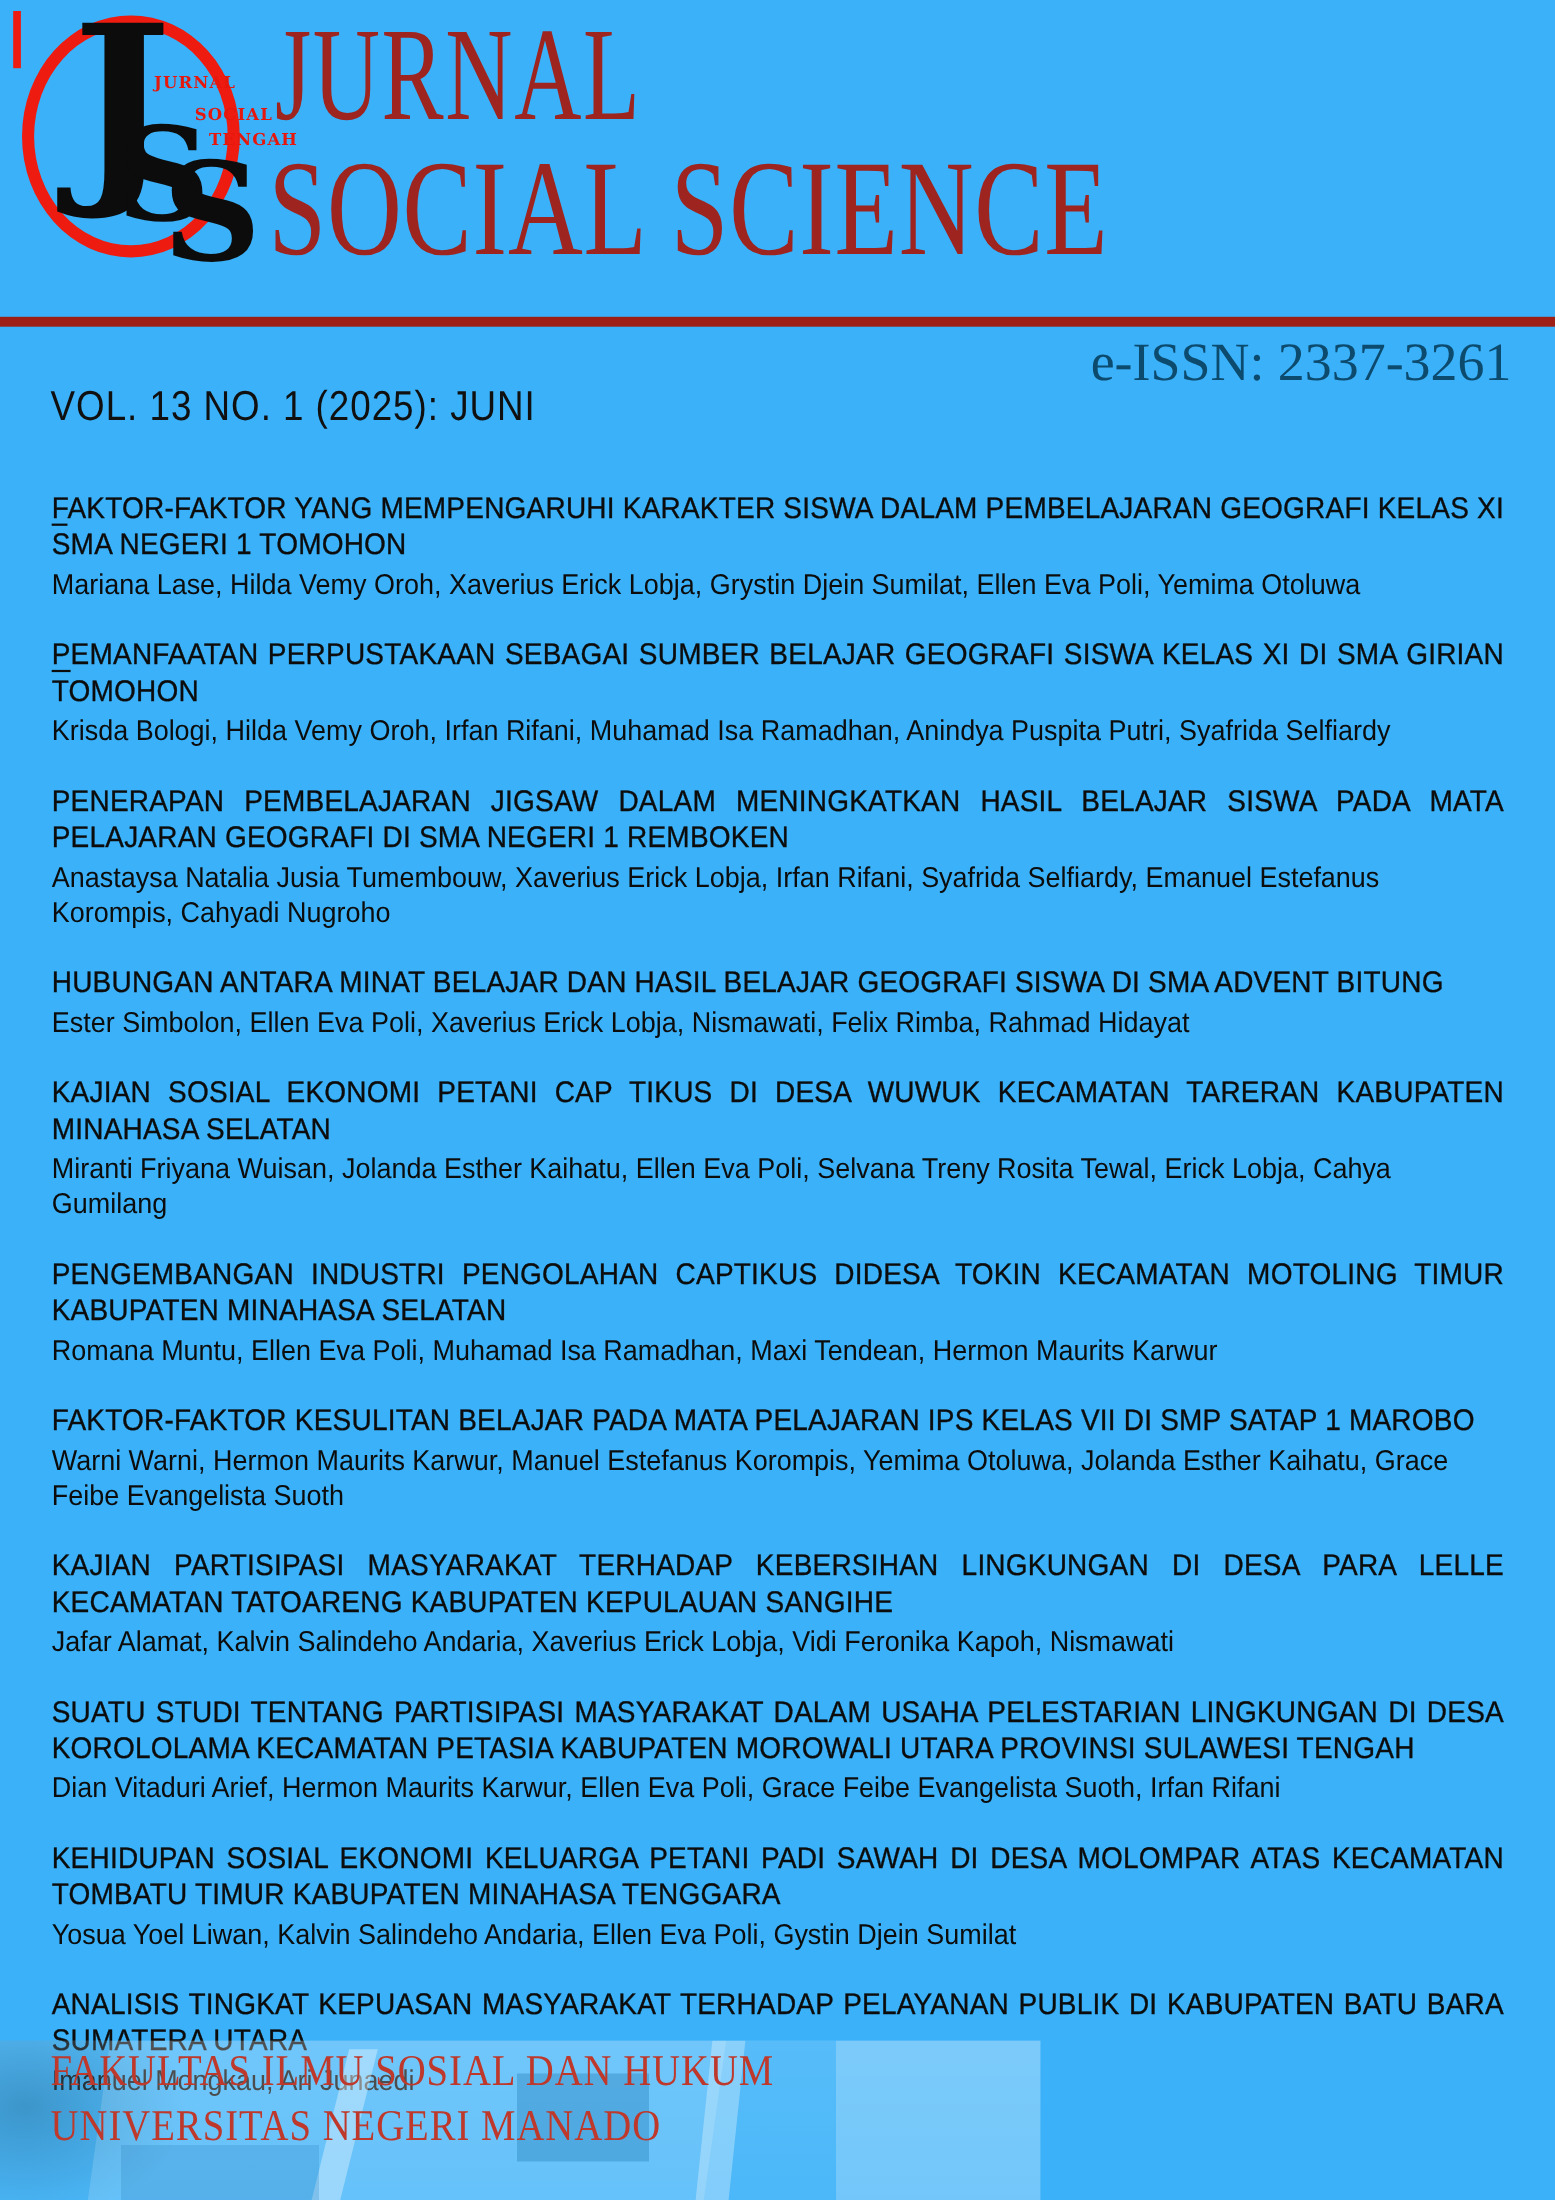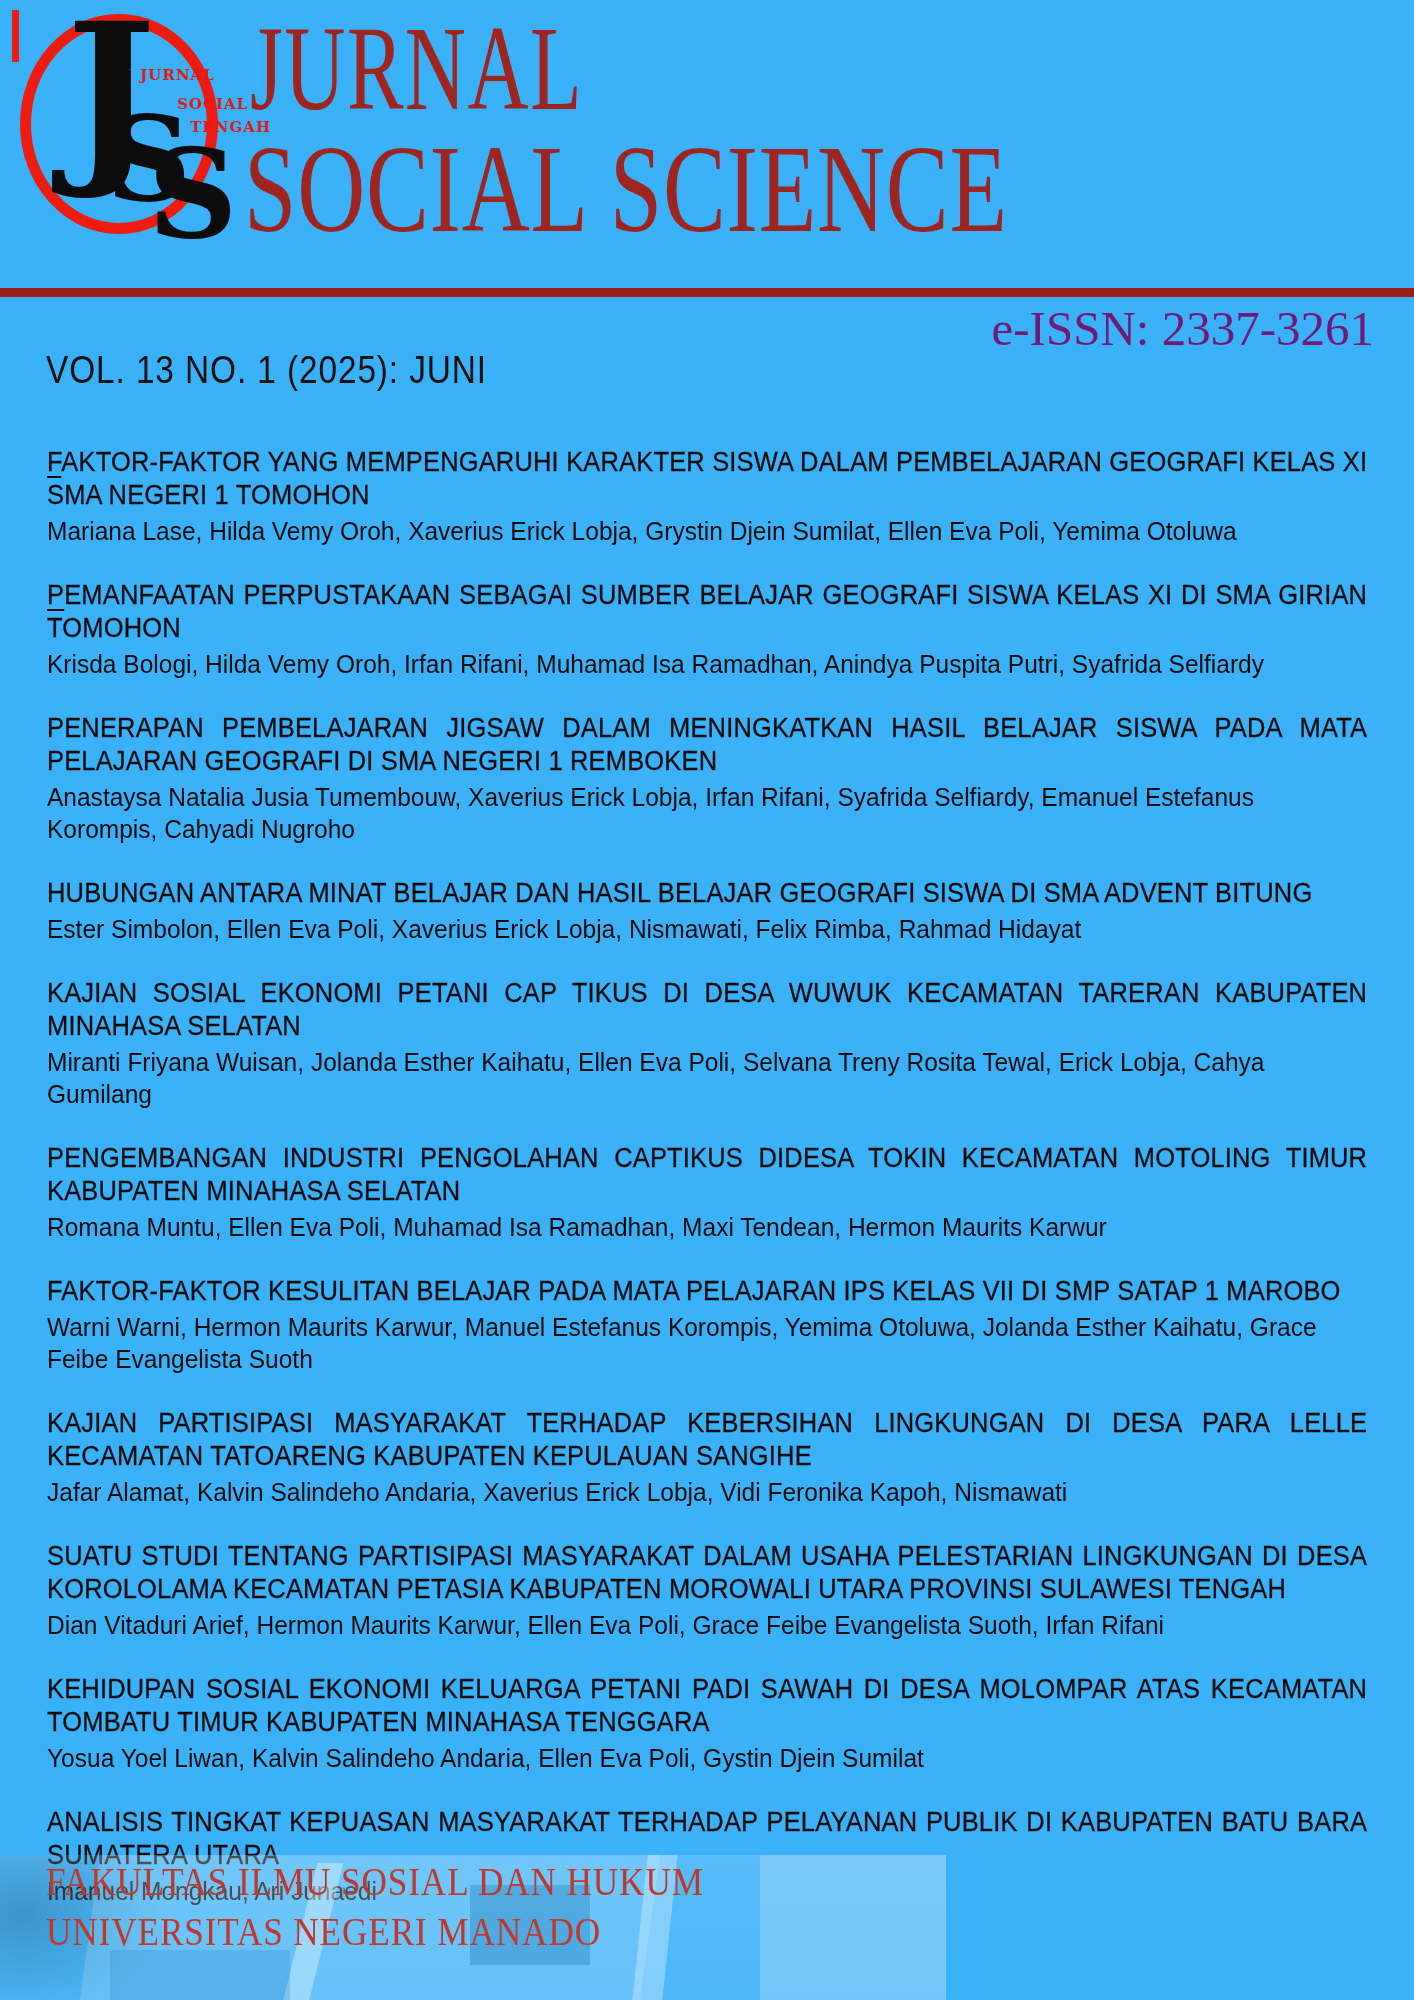"e-ISSN: 2337-3261" .issn { color: #701a75 -> #0c4a6e }
